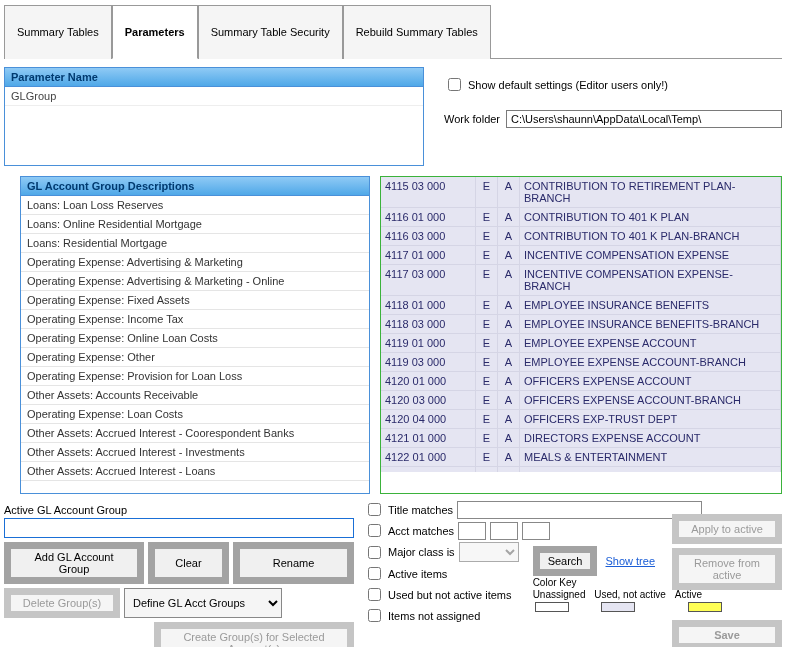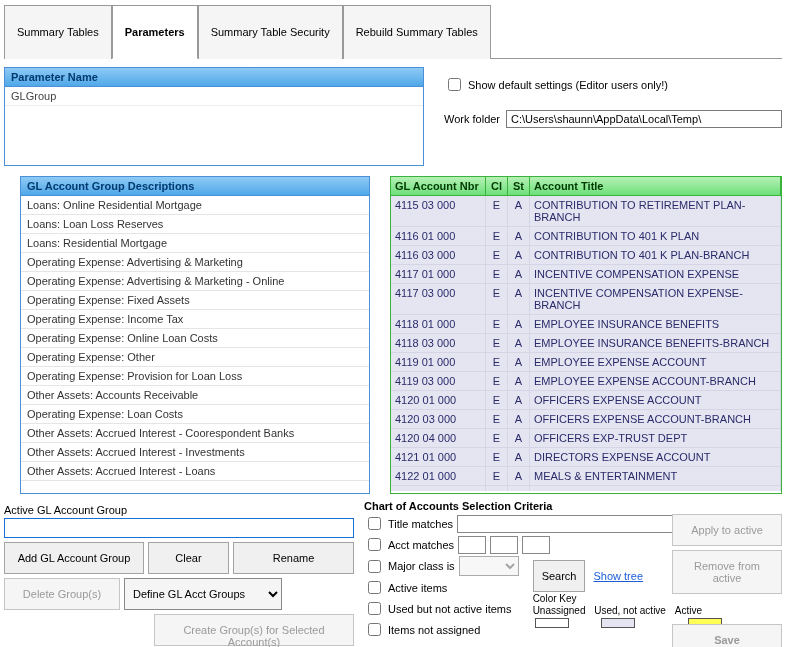"GL Account Group Descriptions" .middle { gap: 20px -> 10px }
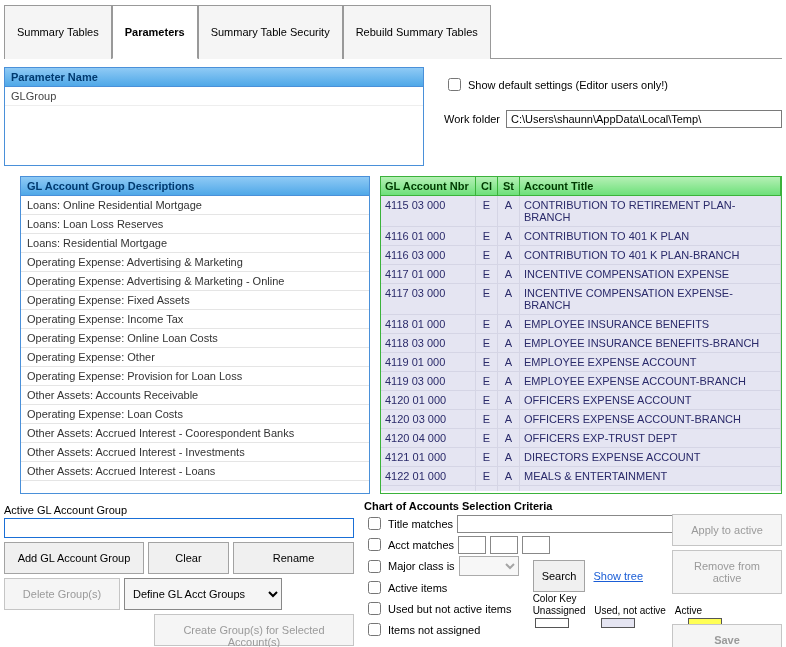"GL Account Nbr" div.acct-header-row { html: <div> <div>GL Account Nbr</div> <div>Cl</div> <div>St</div> <div>Account Title</div> </div> -> none }
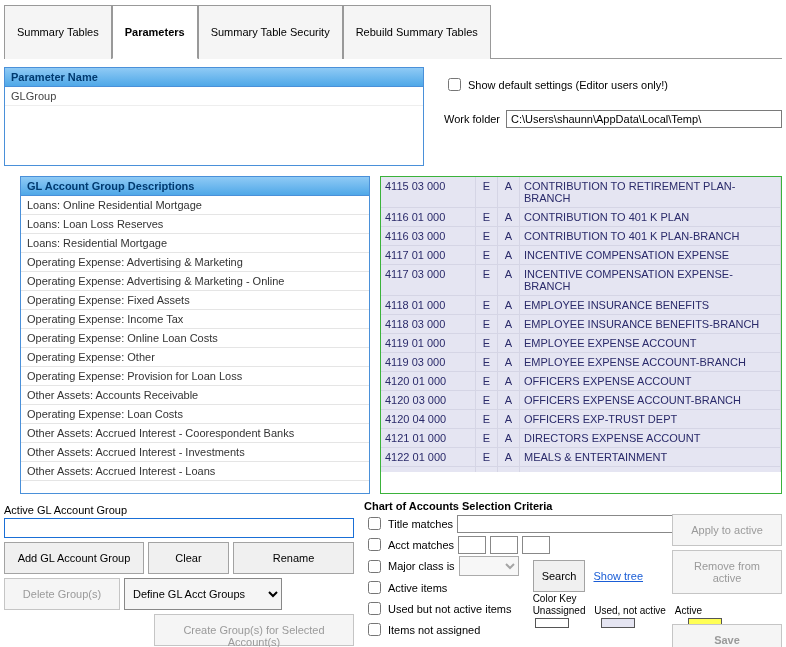"Loans: Online Residential Mortgage" div.desc-row { order: before "Loans: Loan Loss Reserves" -> after "Loans: Loan Loss Reserves" }
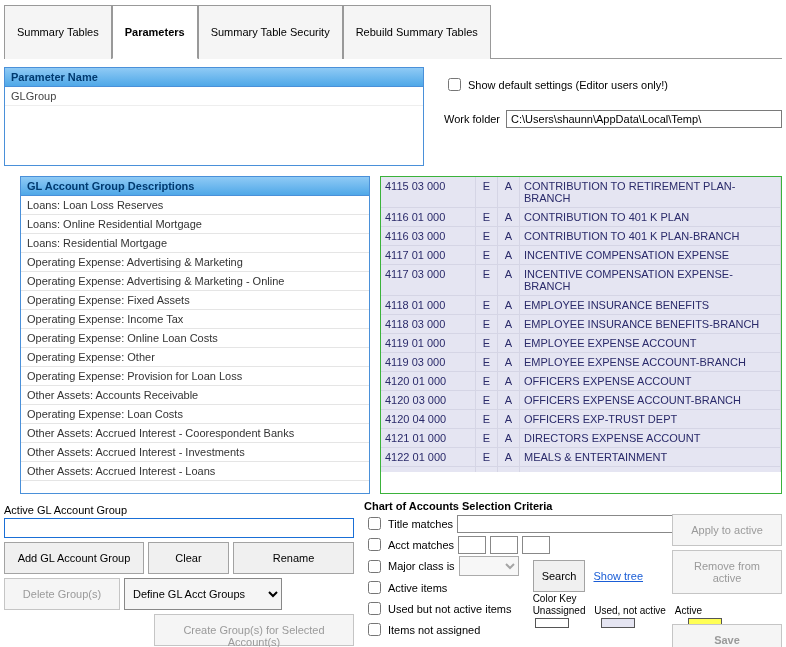"Chart of Accounts Selection Criteria" div.criteria-title { html: <div>Chart of Accounts Selection Criteria</div> -> none }
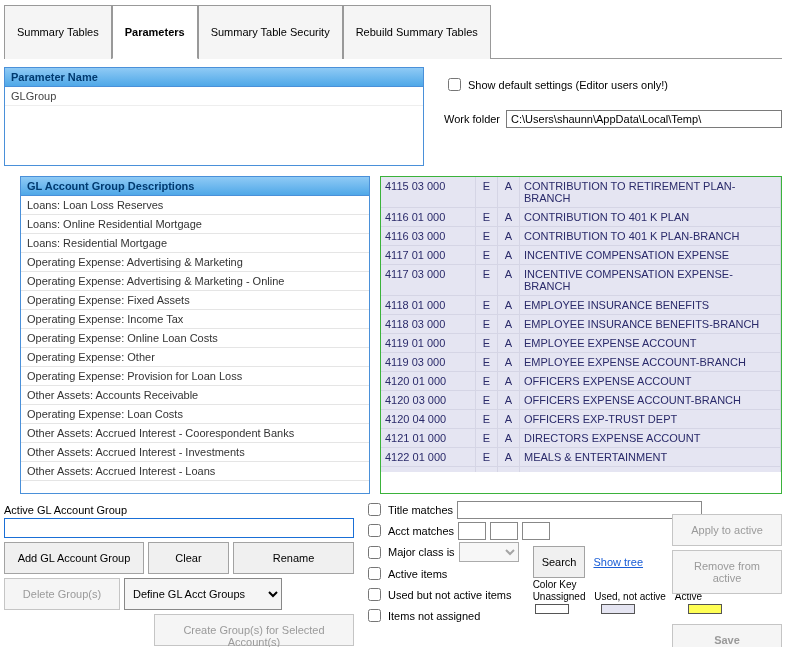"Apply to active" .btn { border: 1px solid #a3a3a3 -> 7px solid #a3a3a3; padding: 9px 8px -> 2px 8px }
